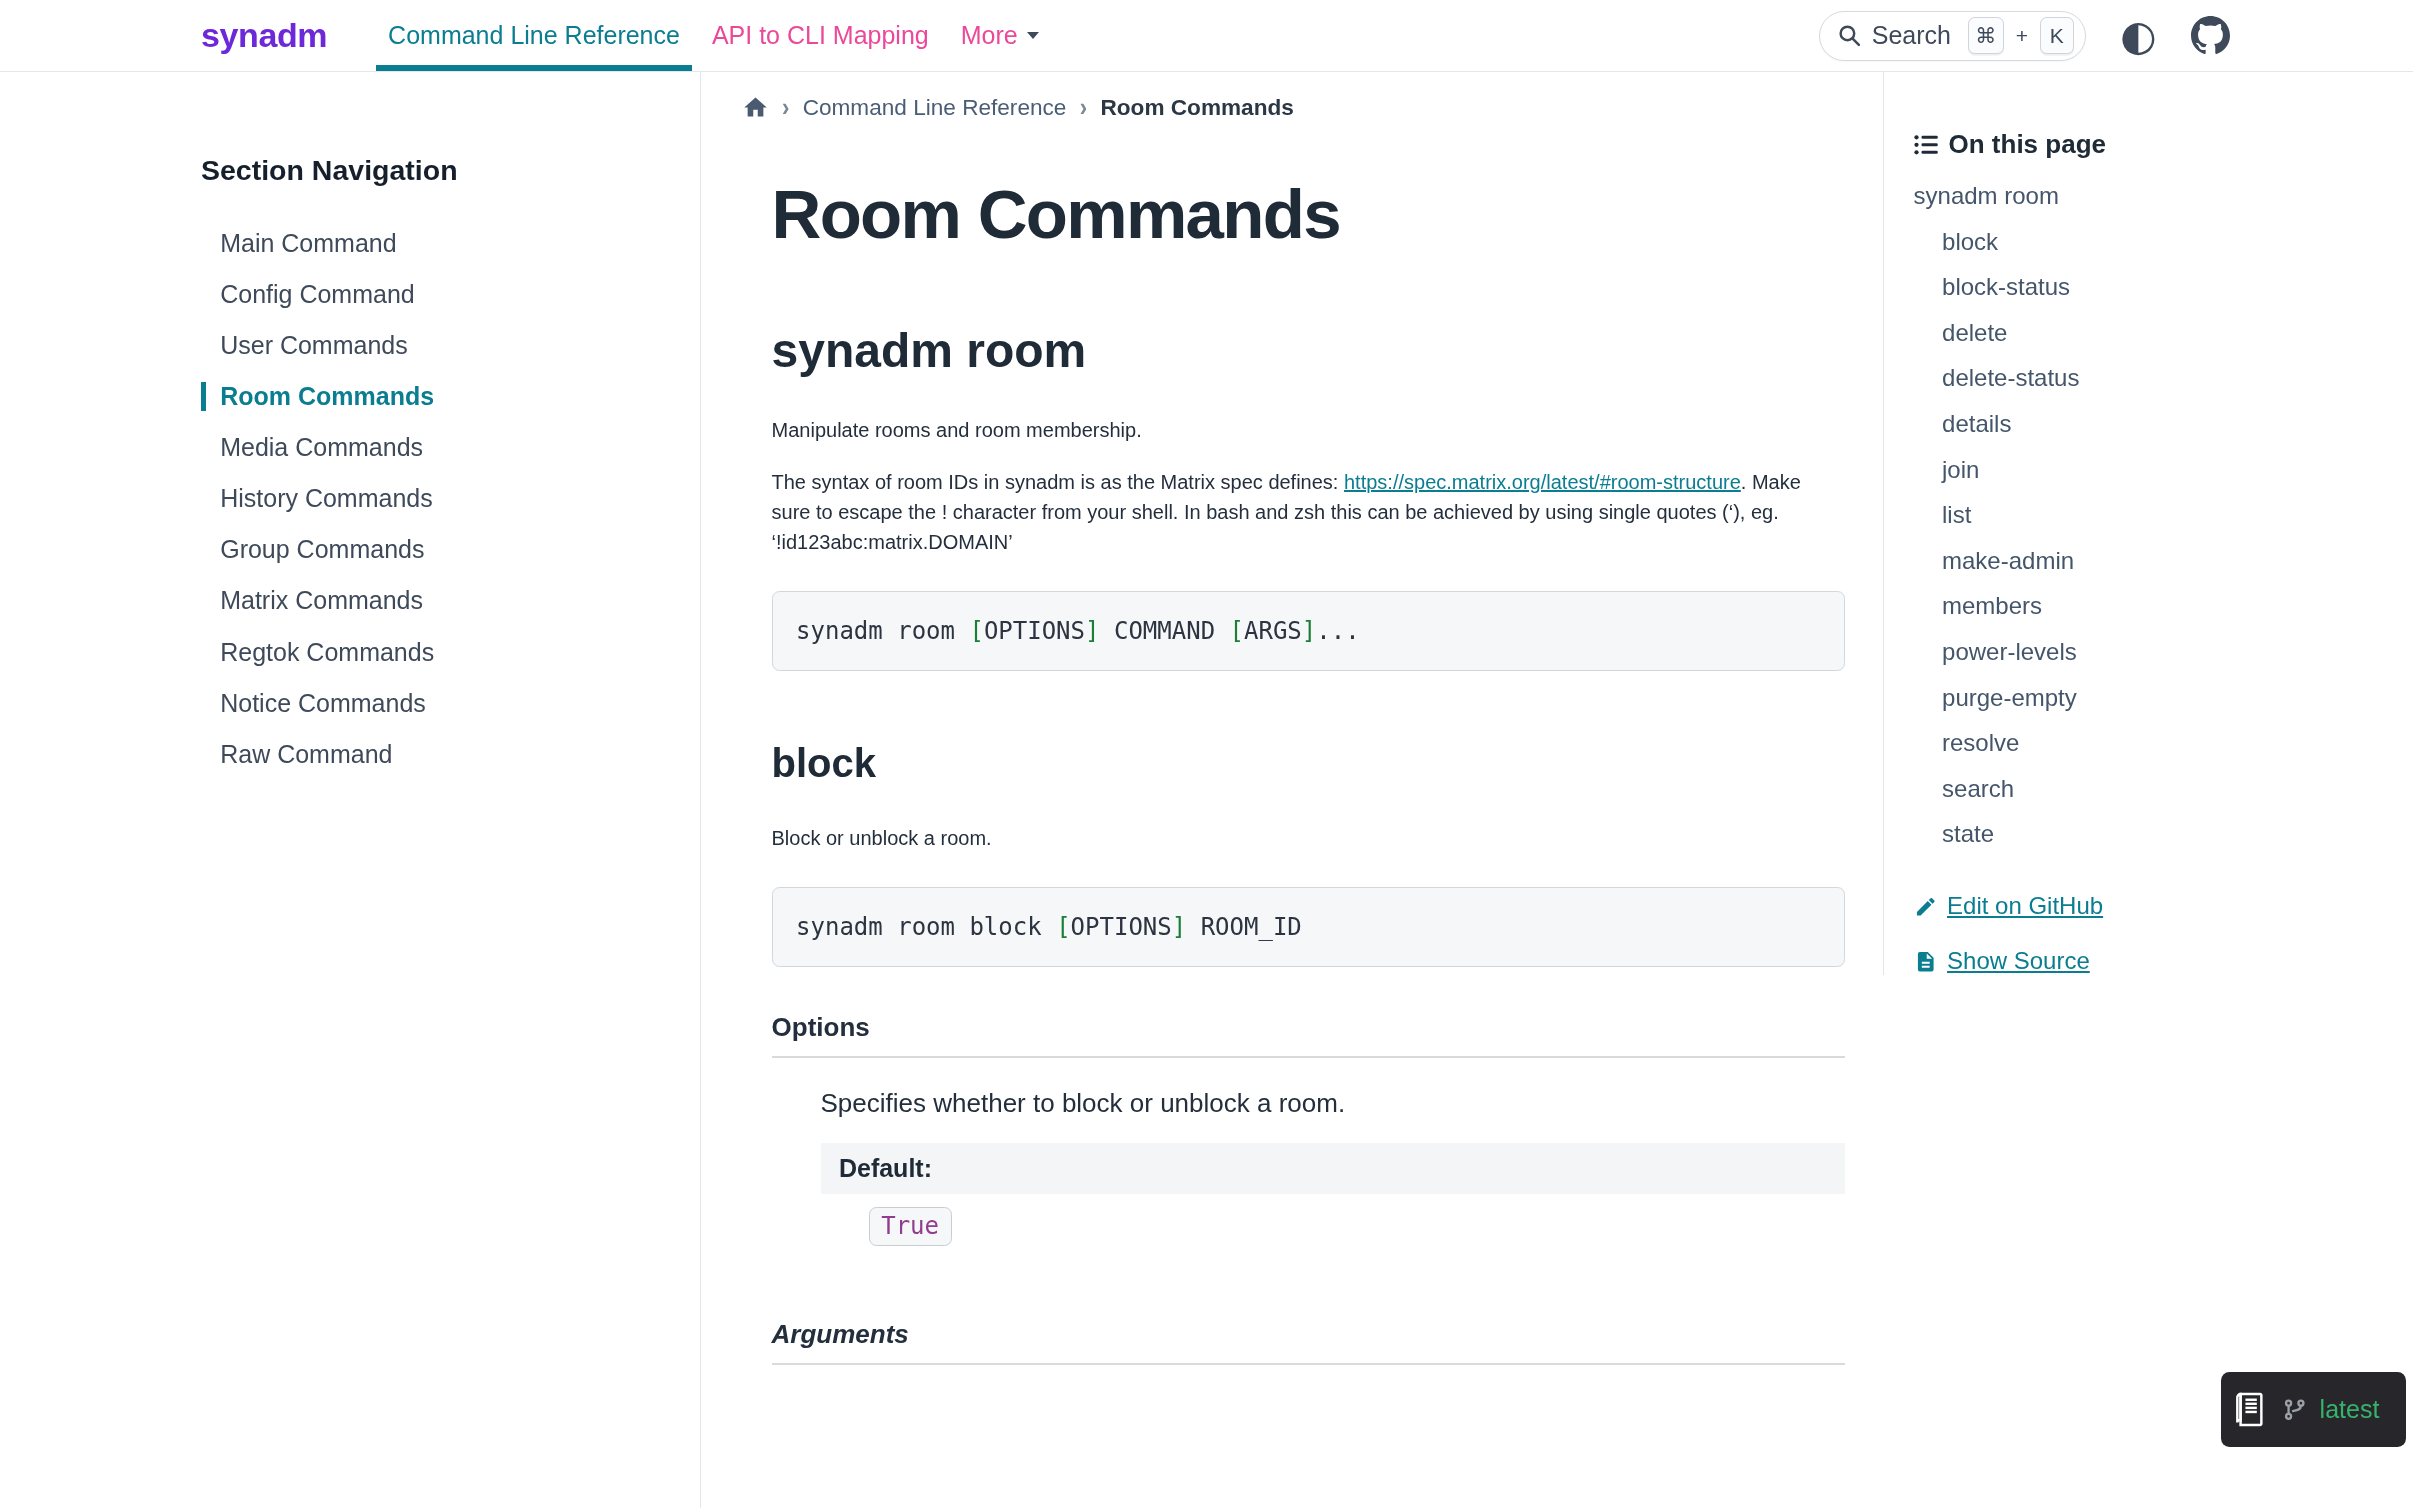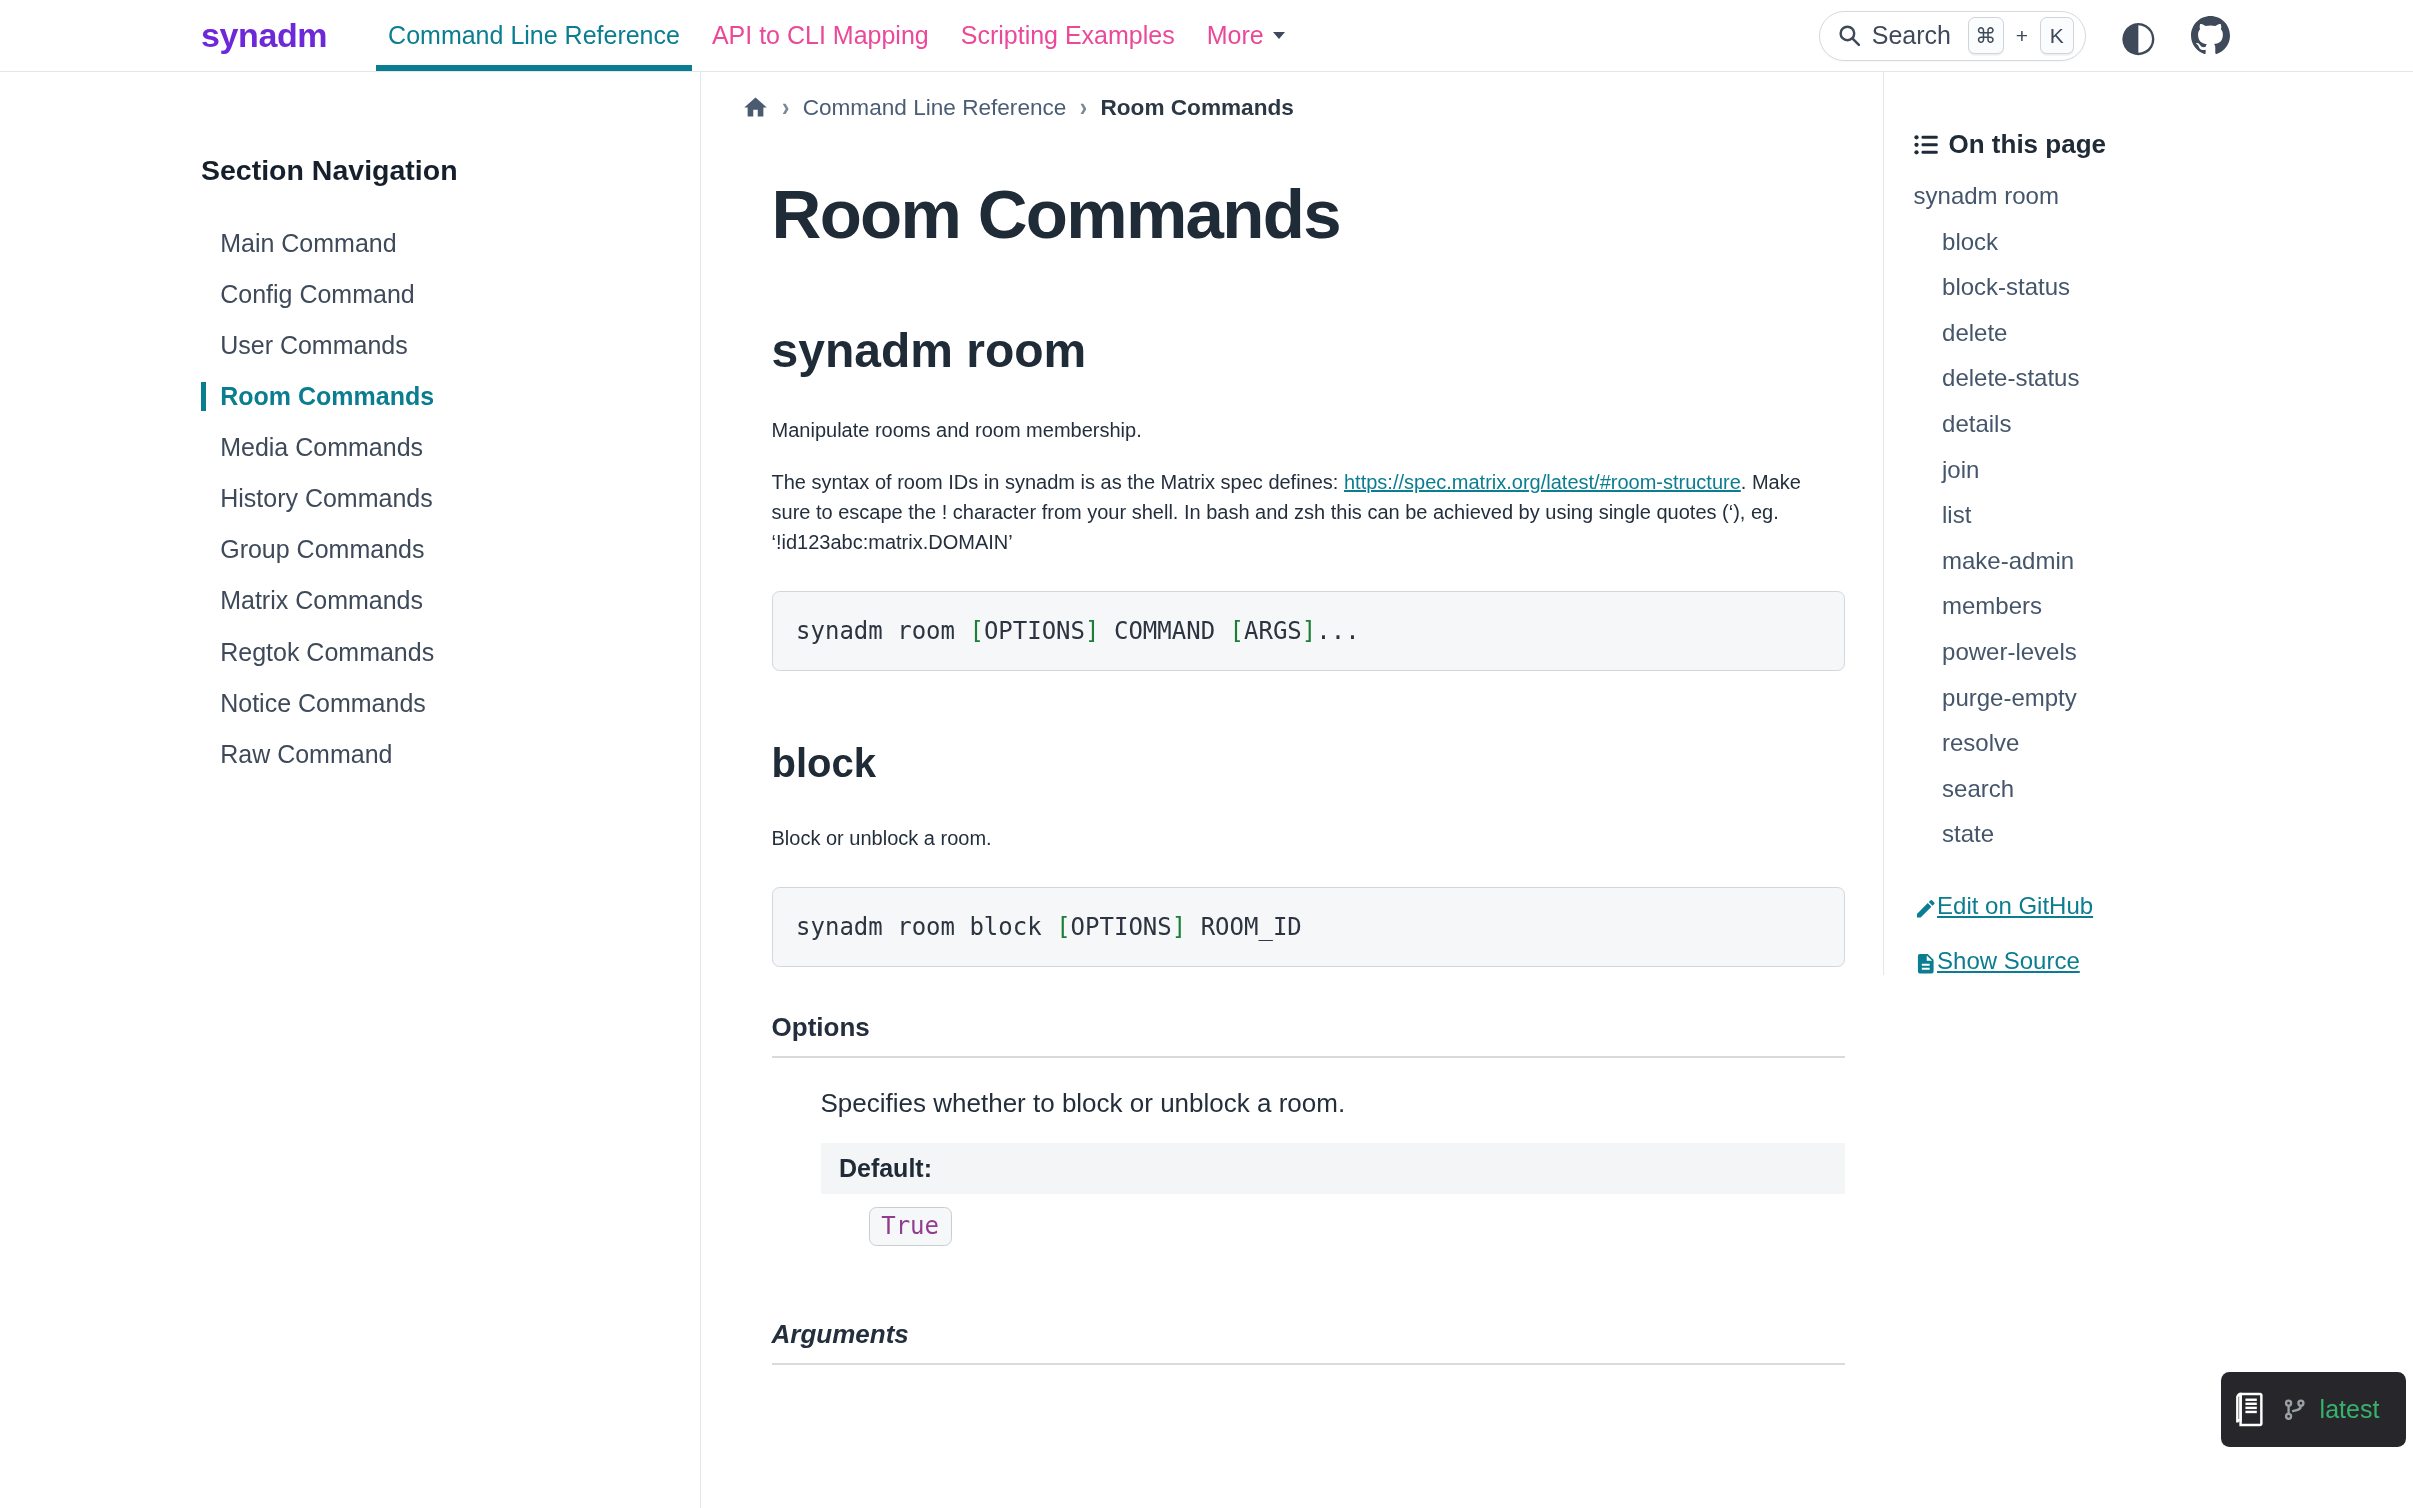"Scripting Examples" div.nav-item { html: <div> <span>Scripting Examples</span> </div> -> none }
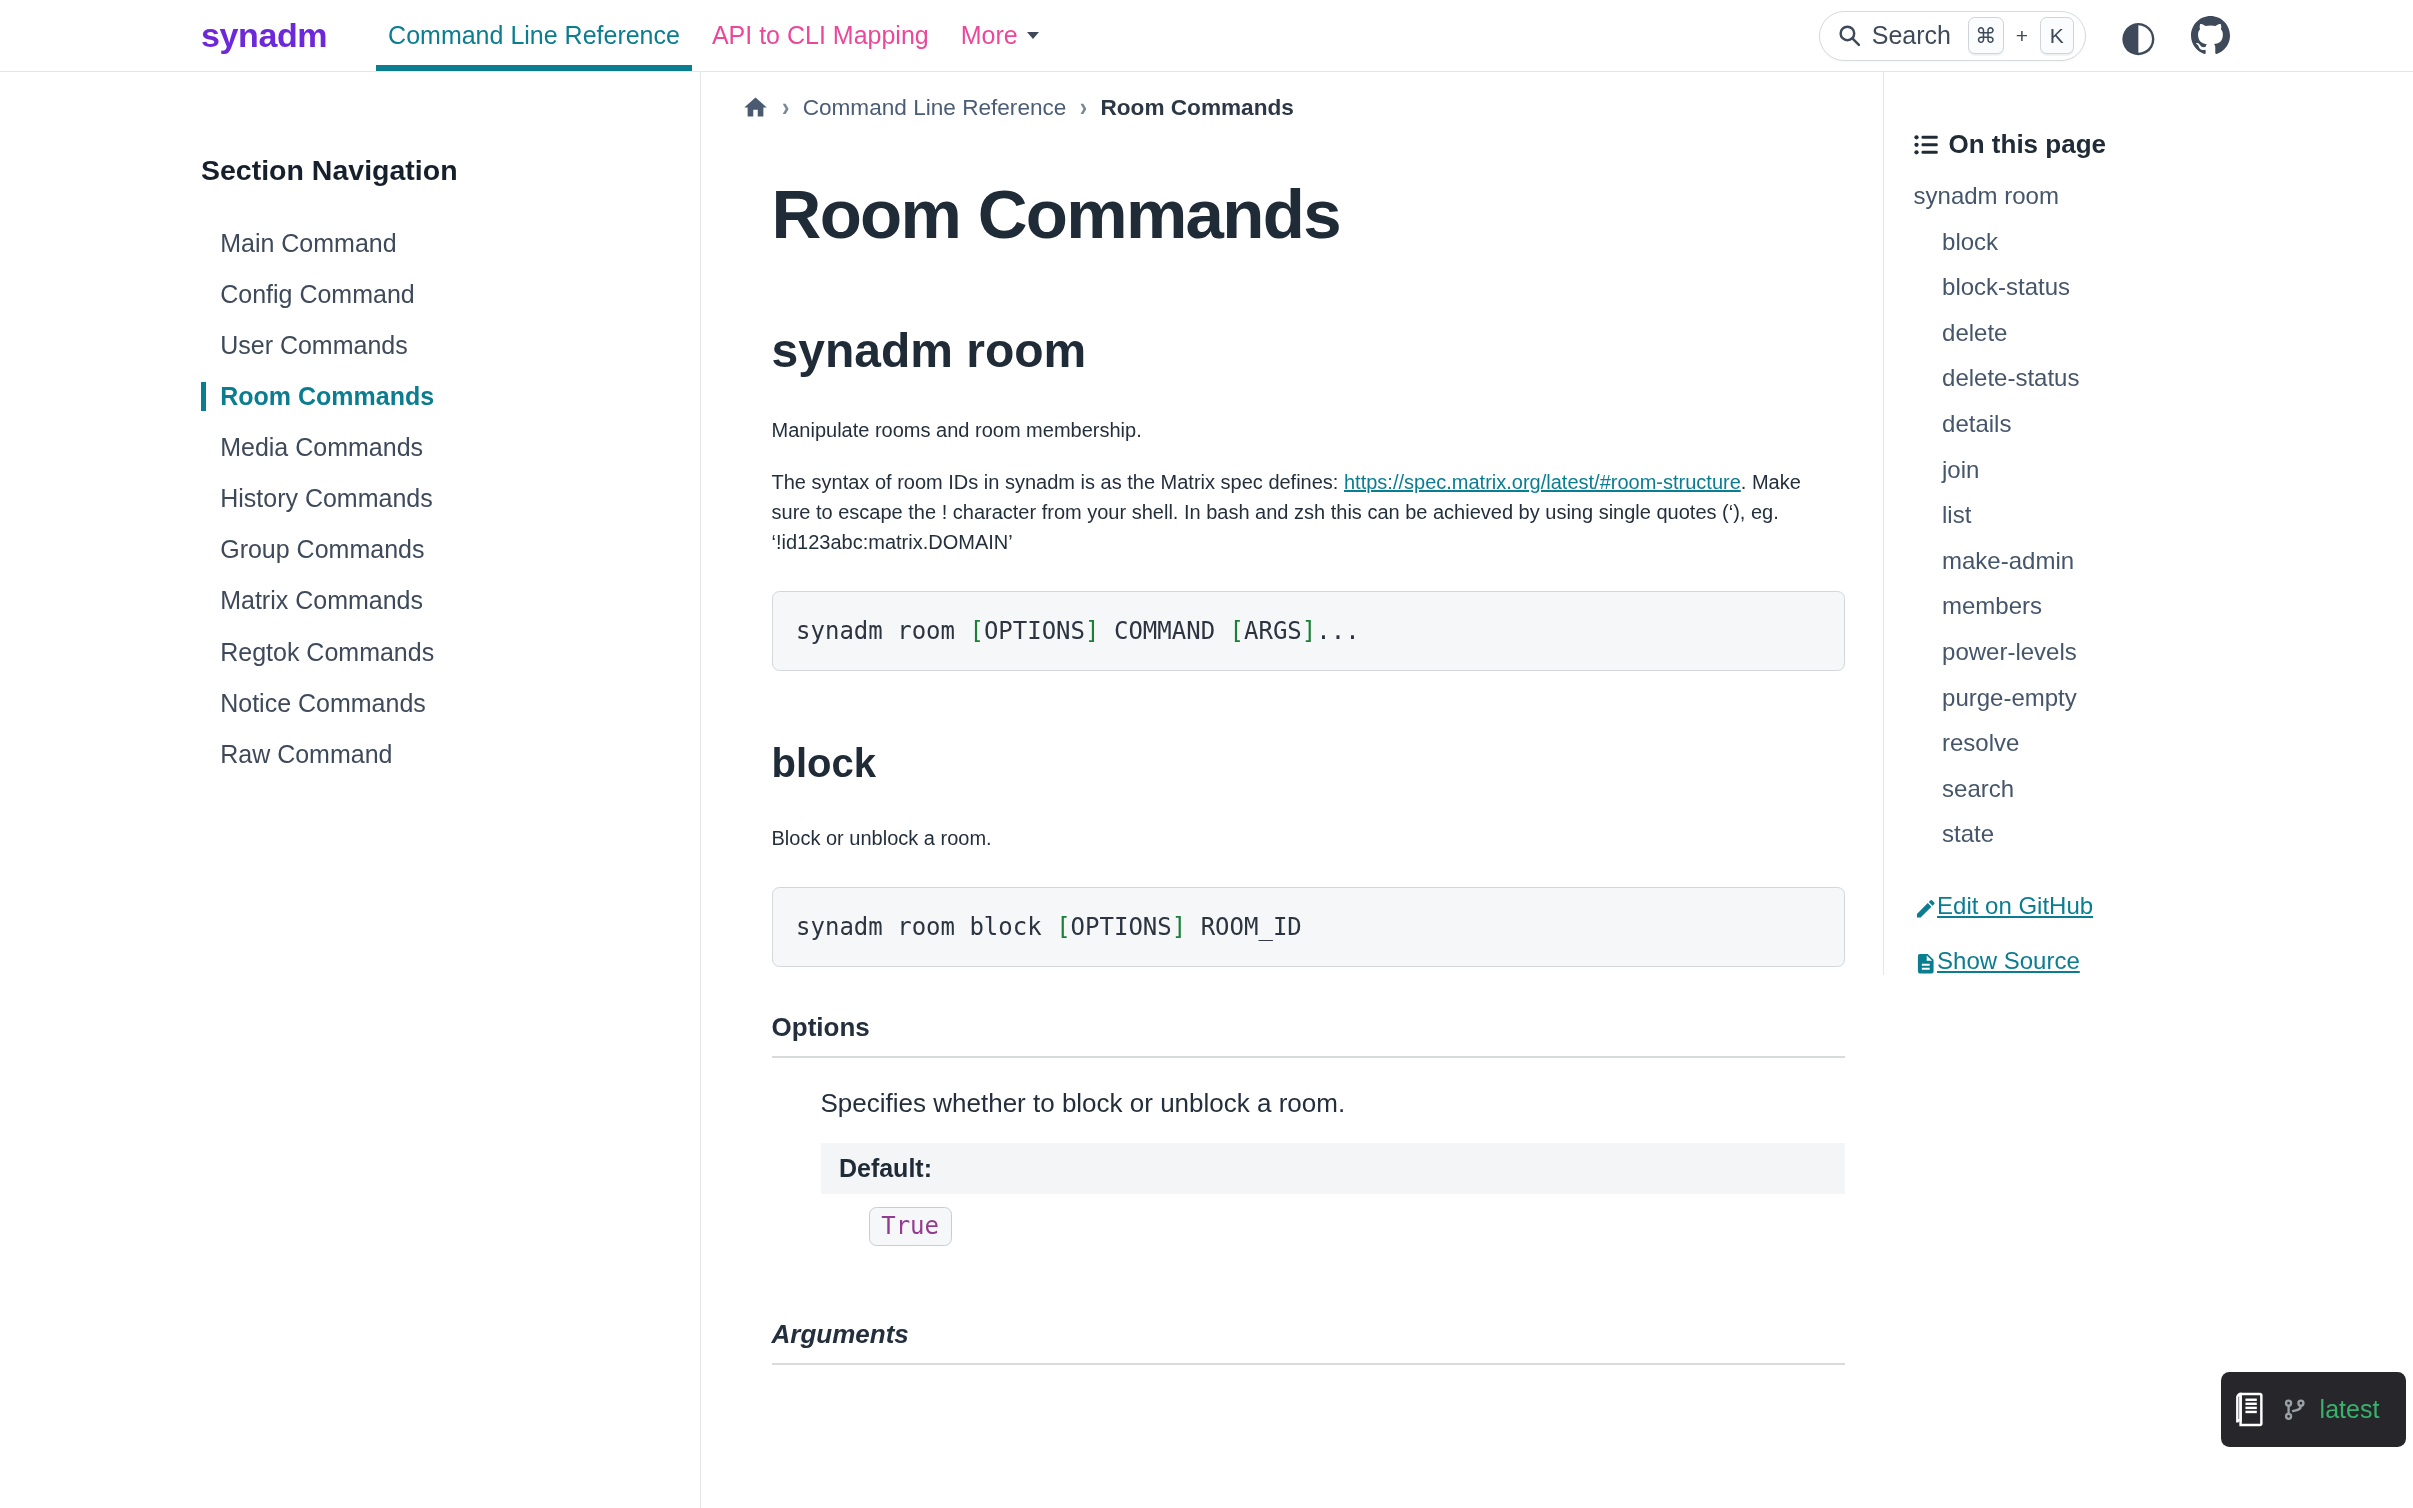"Edit on GitHub" .toc-link { align-items: flex-end -> center; gap: none -> 10px }
